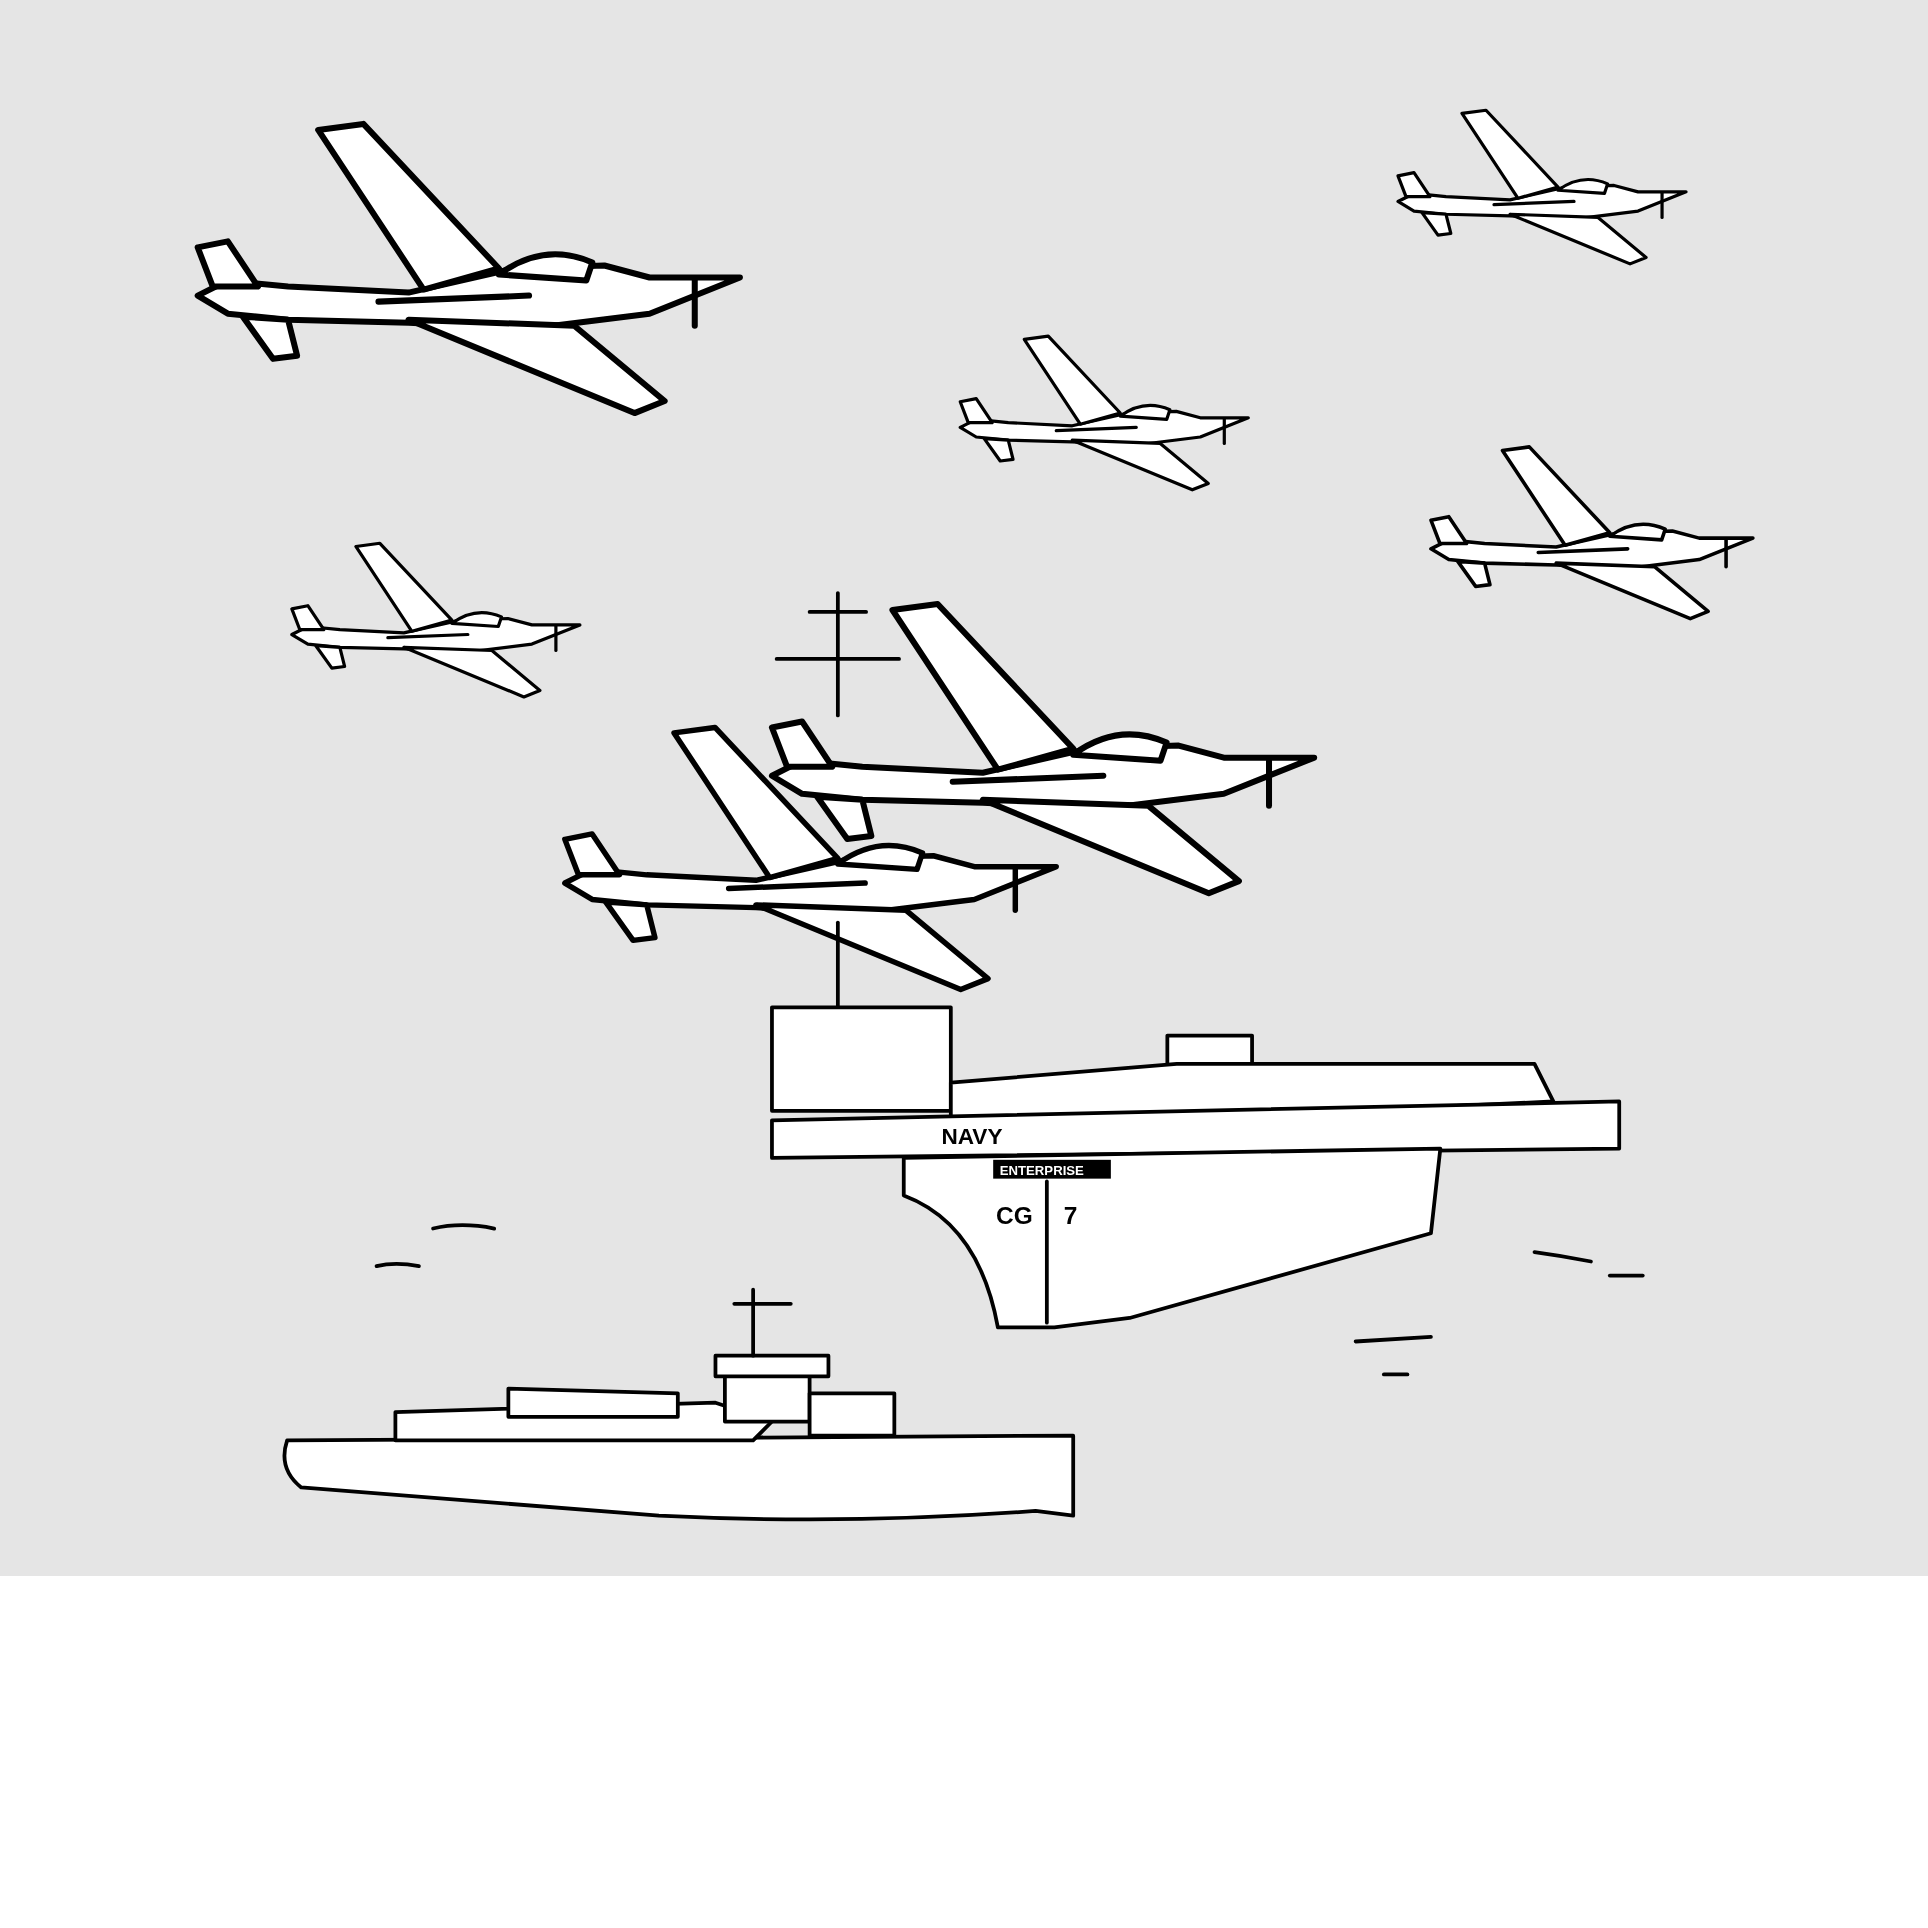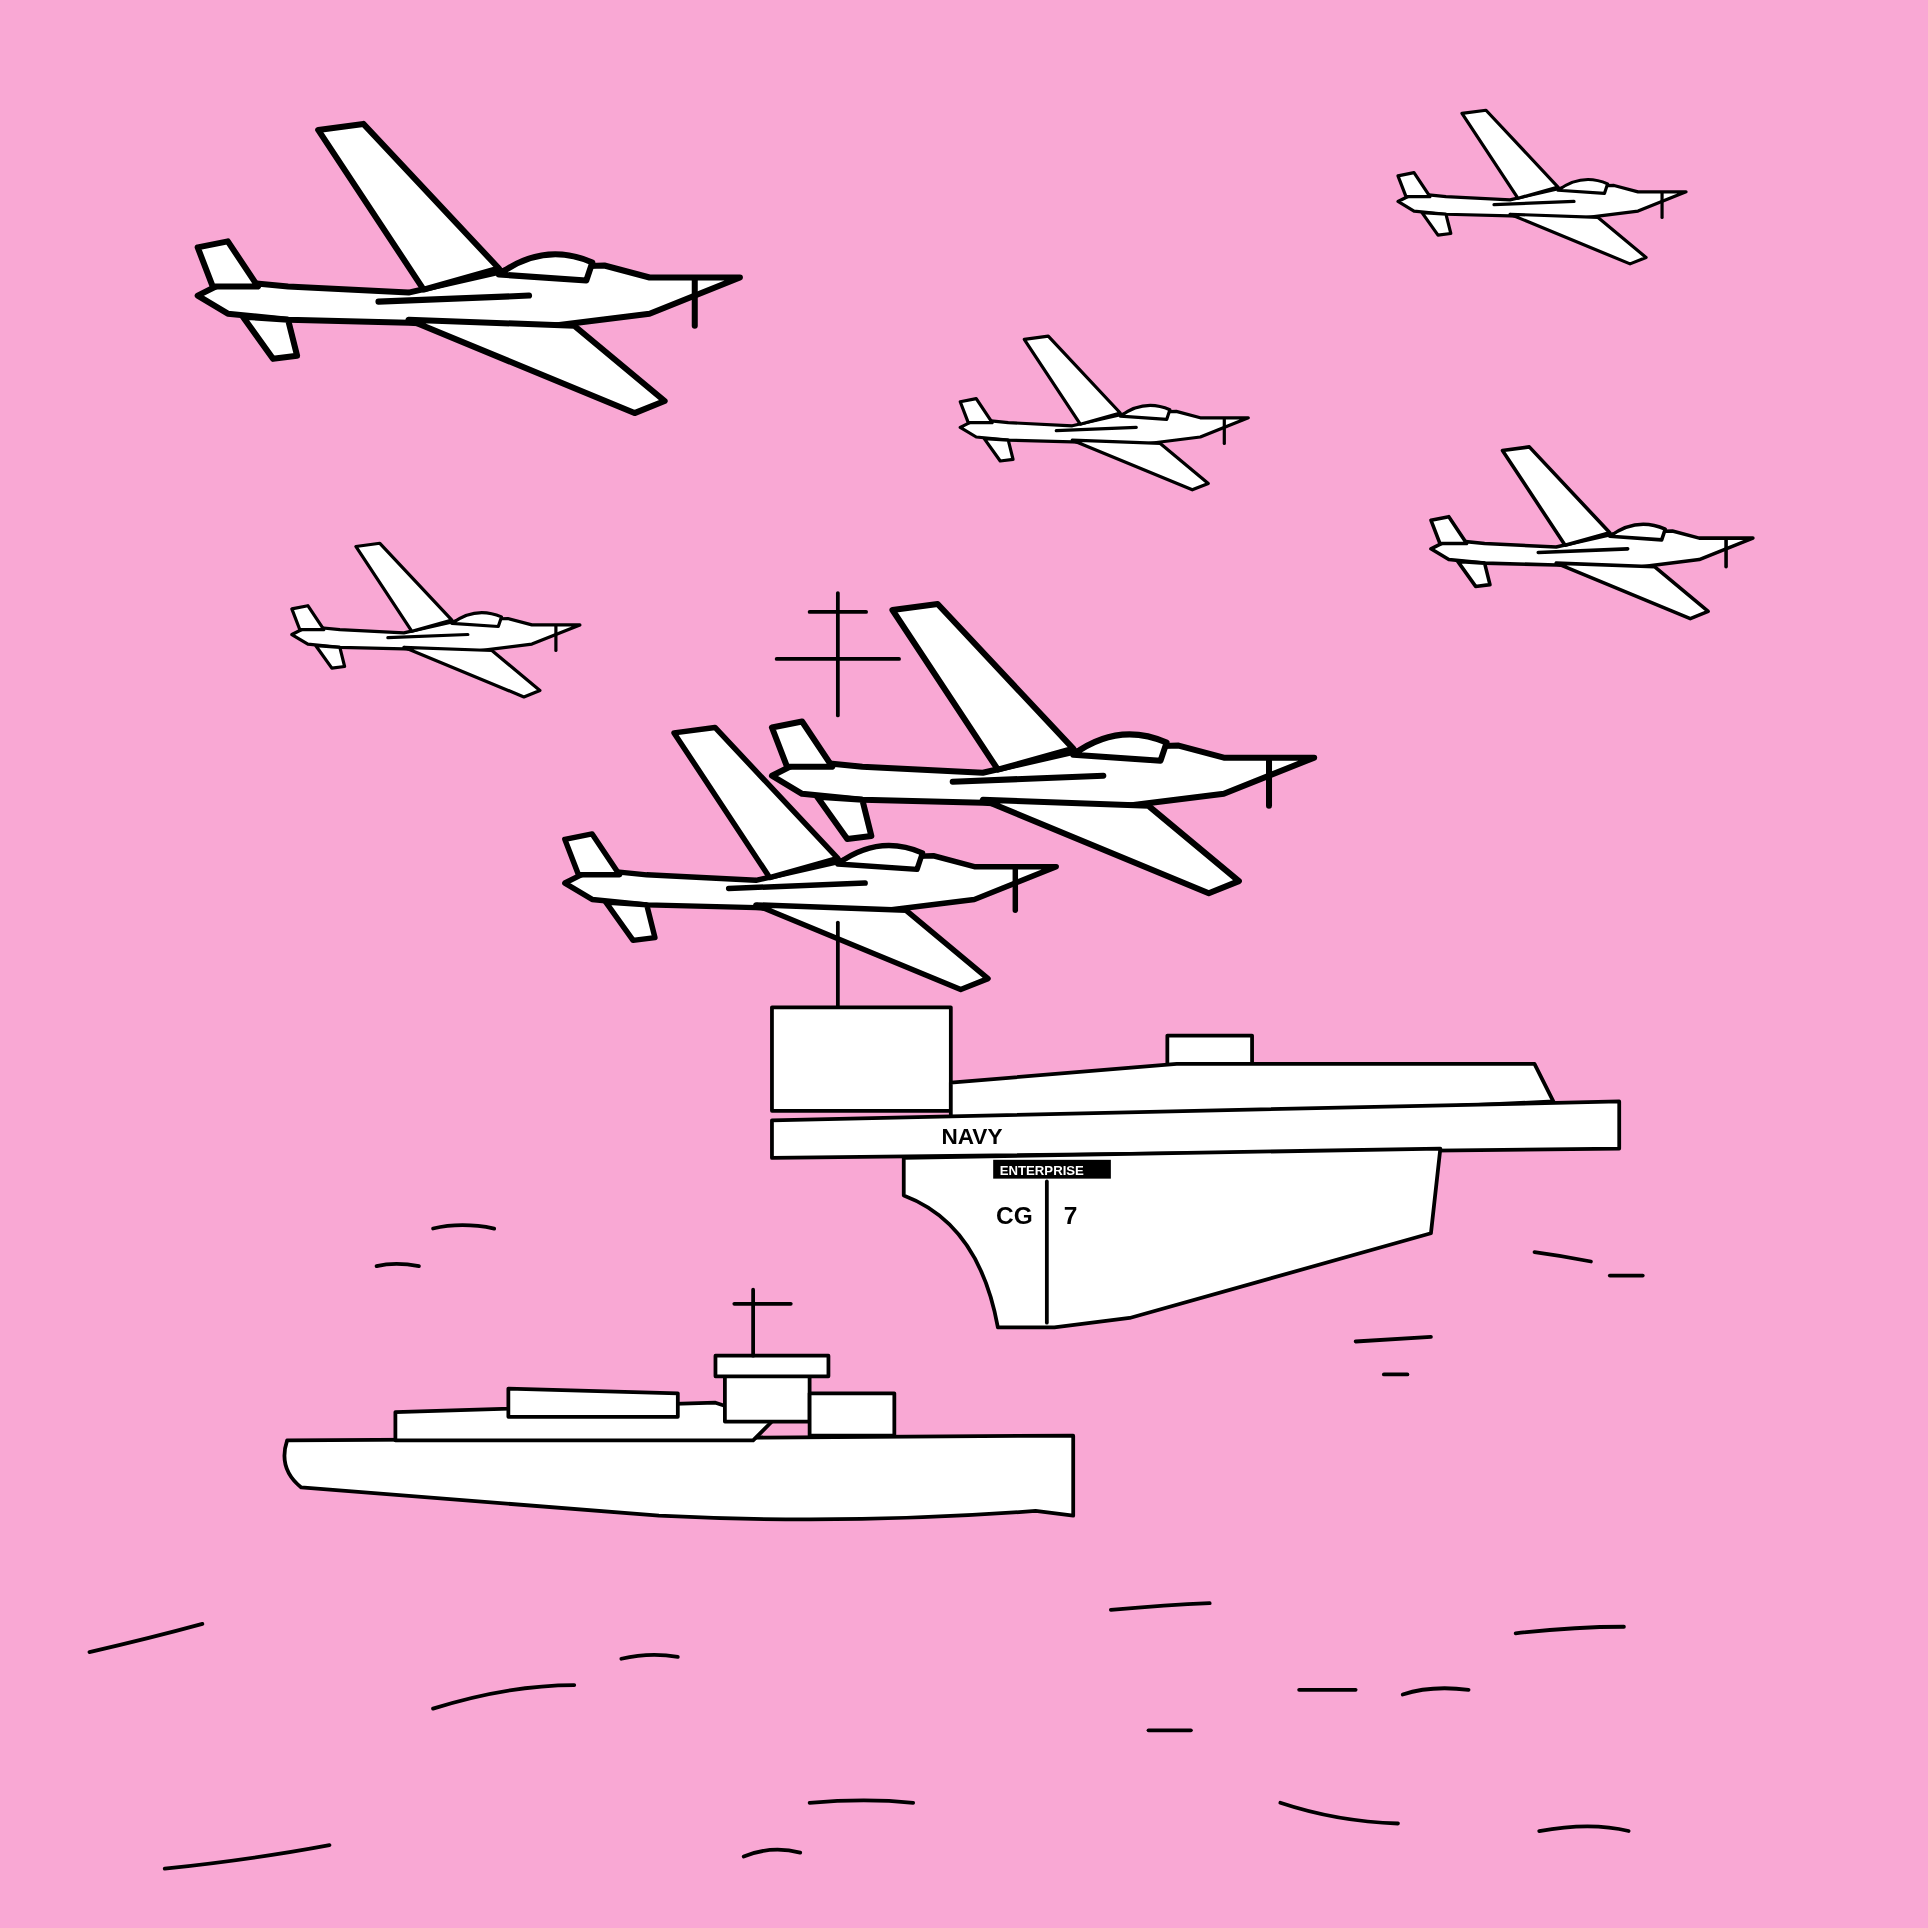"NAVY" #canvas { background: #f9a8d4 -> #e5e5e5; height: 1928px -> 1576px }
